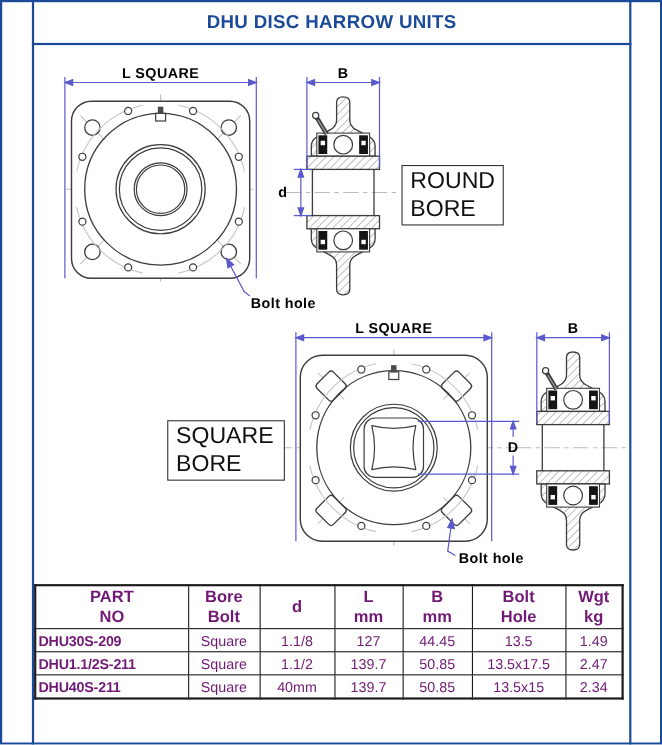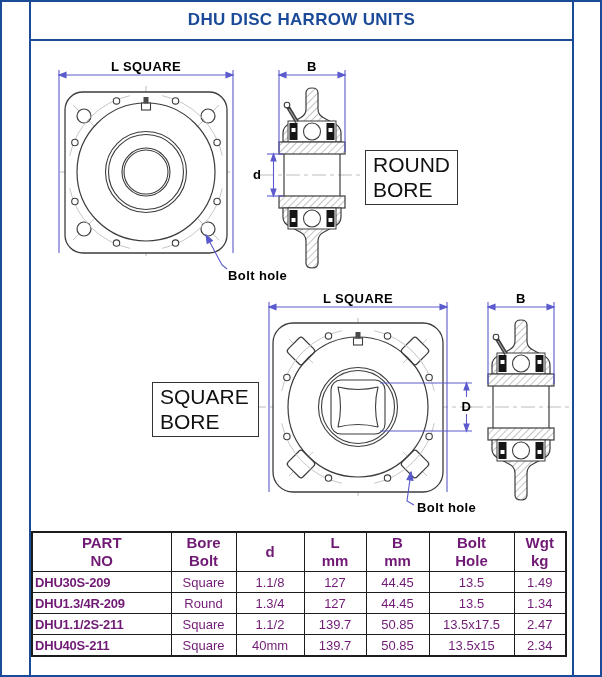"DHU1.3/4R-209" tr { html: <tr> <td>DHU1.3/4R-209</td> <td>Round</td> <td>1.3/4</td> <td>127</td> <td>44.45</td> <td>13.5</td> <td>1.34</td> </tr> -> none }
